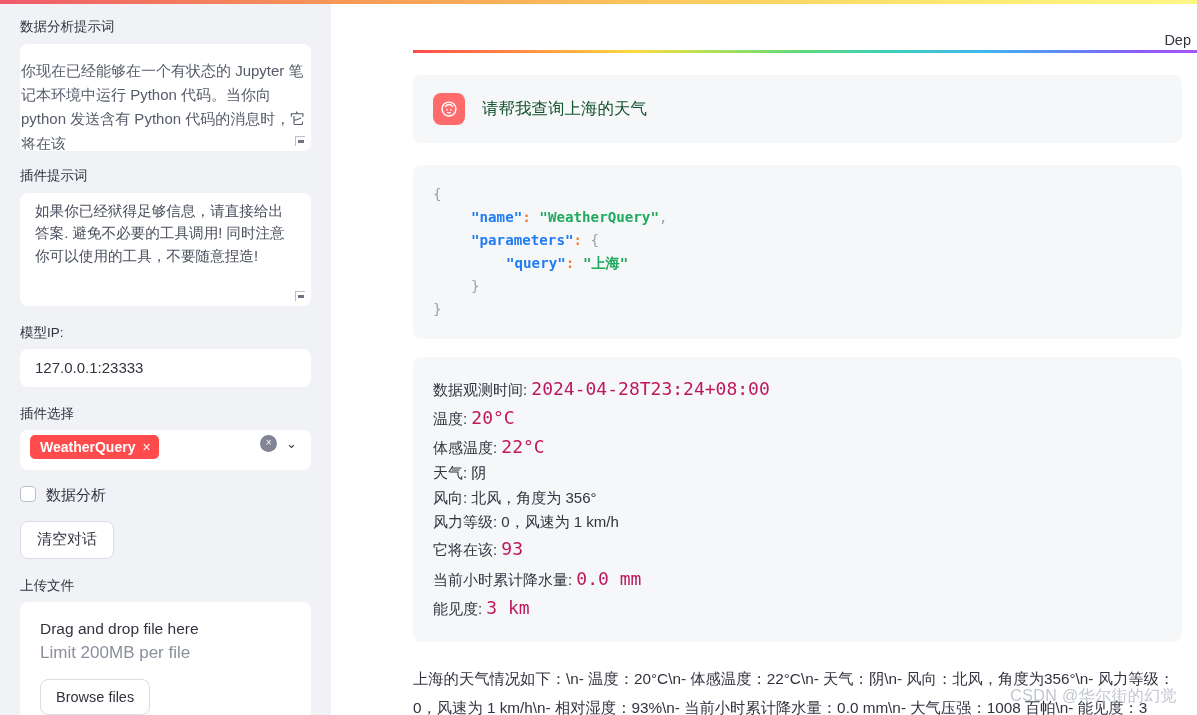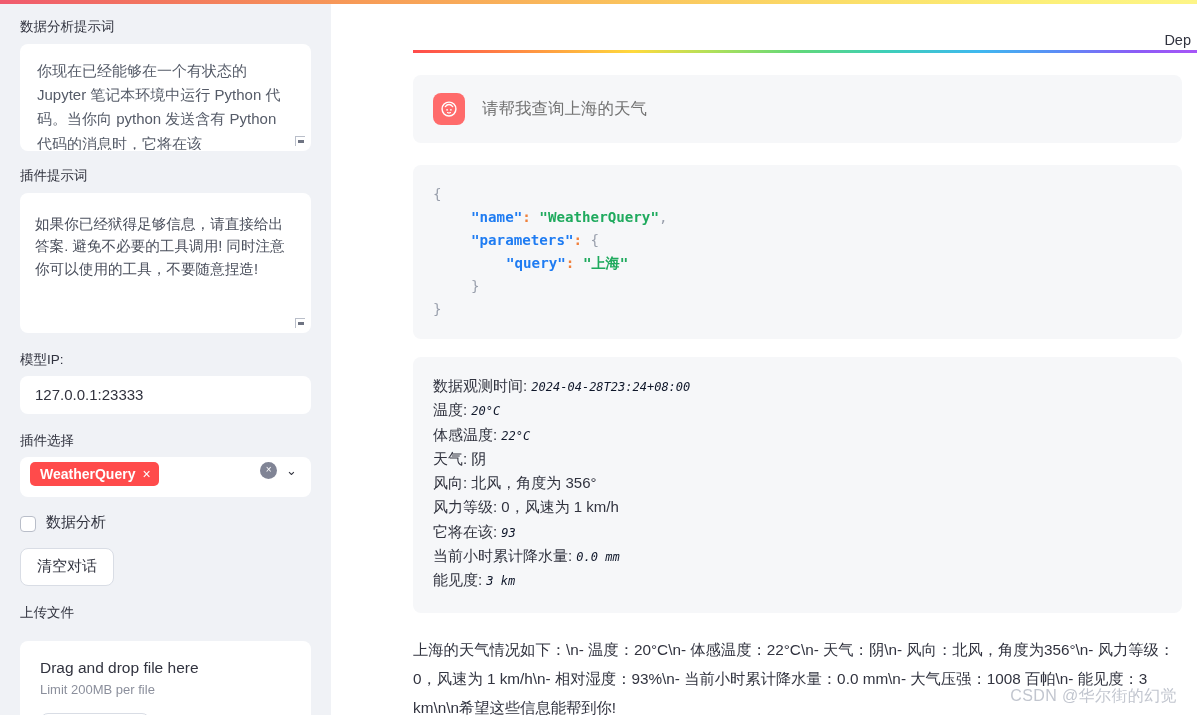"你现在已经能够在一个有状态的 Jupyter 笔记本环境中运行 Python" .textarea-box { padding: 14px 16px -> 14px 0 }
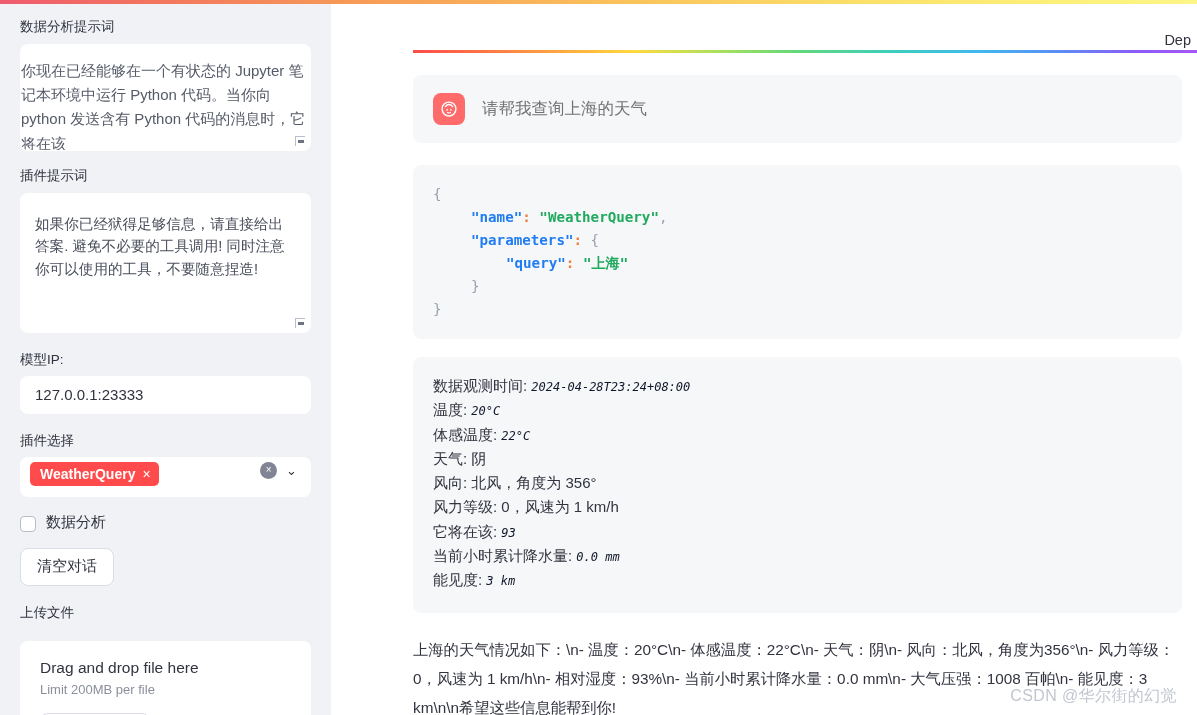"请帮我查询上海的天气" .chat-text { color: #737373 -> #14532d }
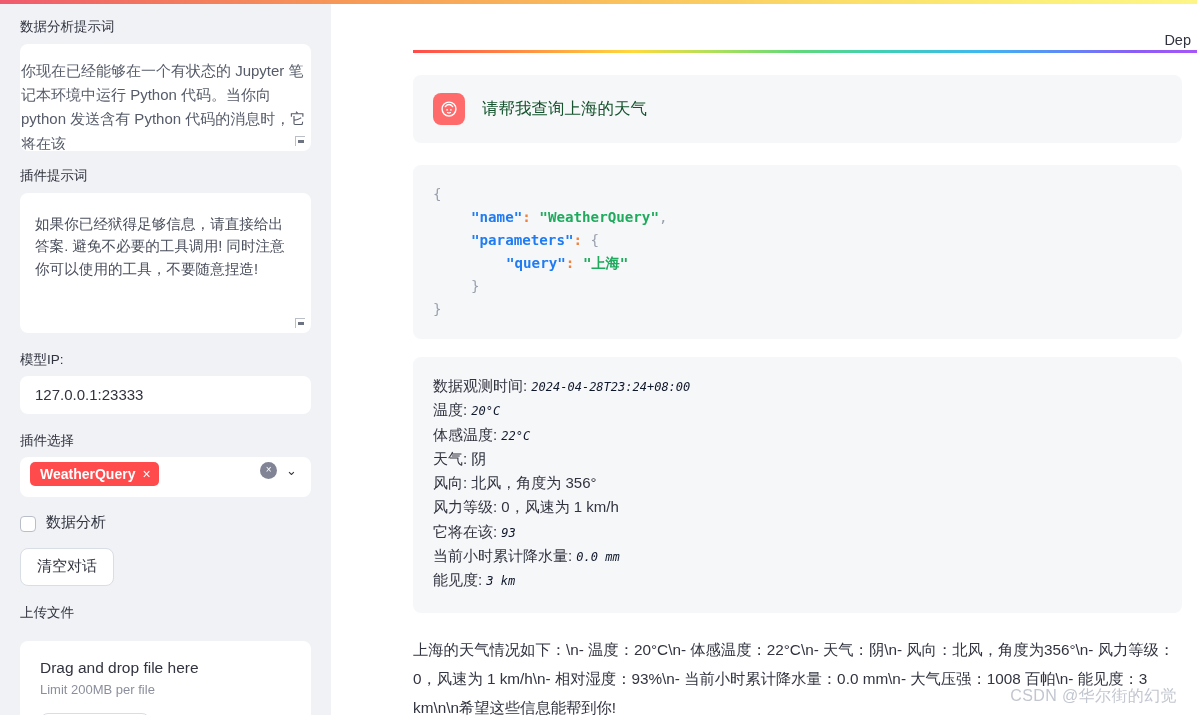"如果你已经狱得足够信息，请直接给出答案. 避免不必要的工具调用!" .textarea-box.ta2 { height: 140px -> 113px; padding: 19px 14px -> 6px 14px }
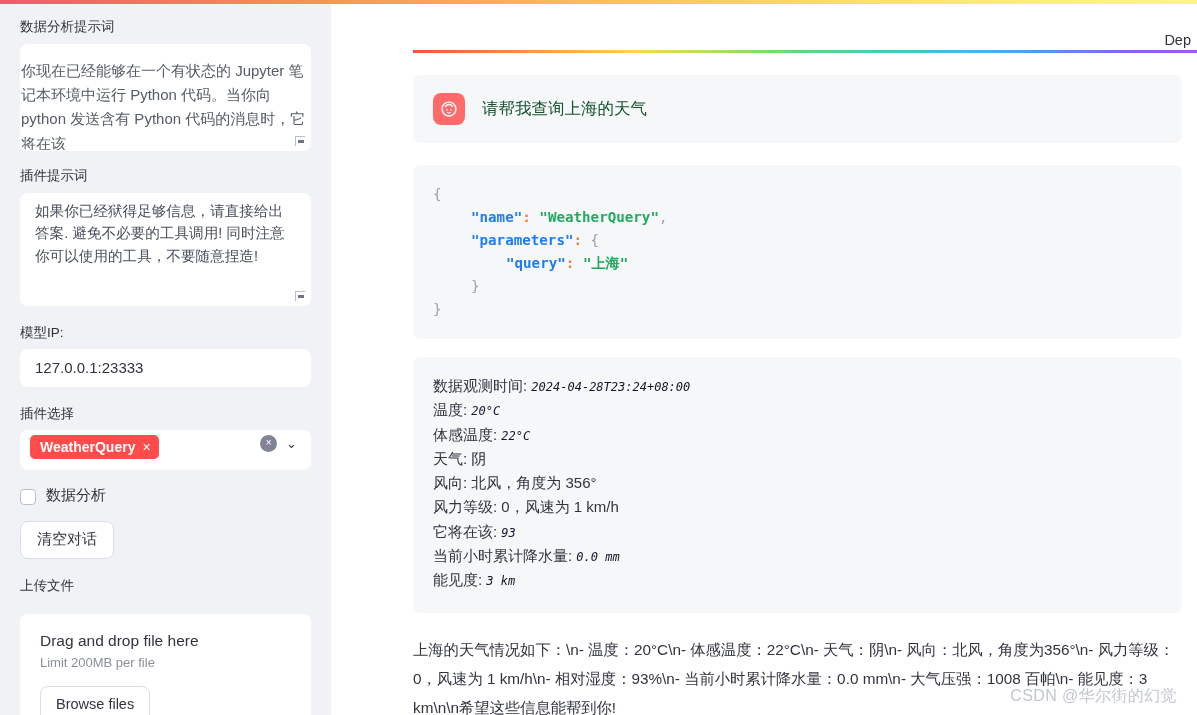"2024-04-28T23:24+08:00" .data-line .mono { color: #0f172a -> #be185d; font-size: 12px -> 18px; font-style: italic -> none }
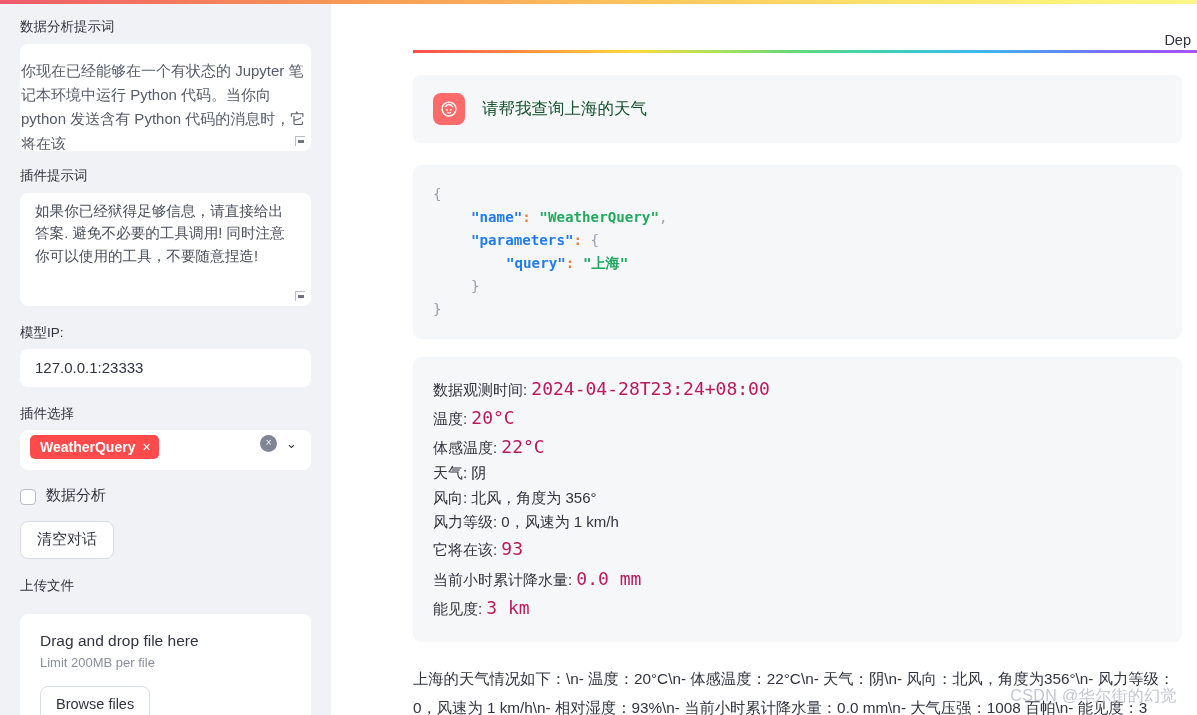"数据分析" .checkbox-row { align-items: flex-end -> flex-start }
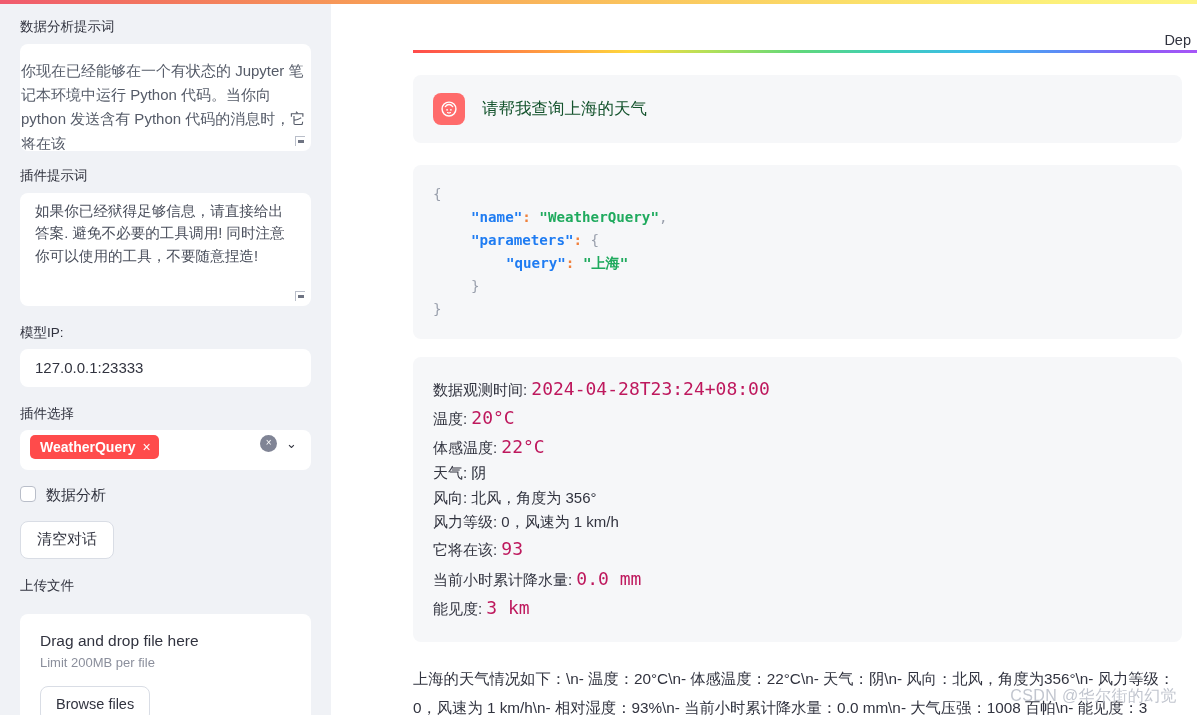"上传文件" .upload-label { margin-bottom: 19px -> 7px }
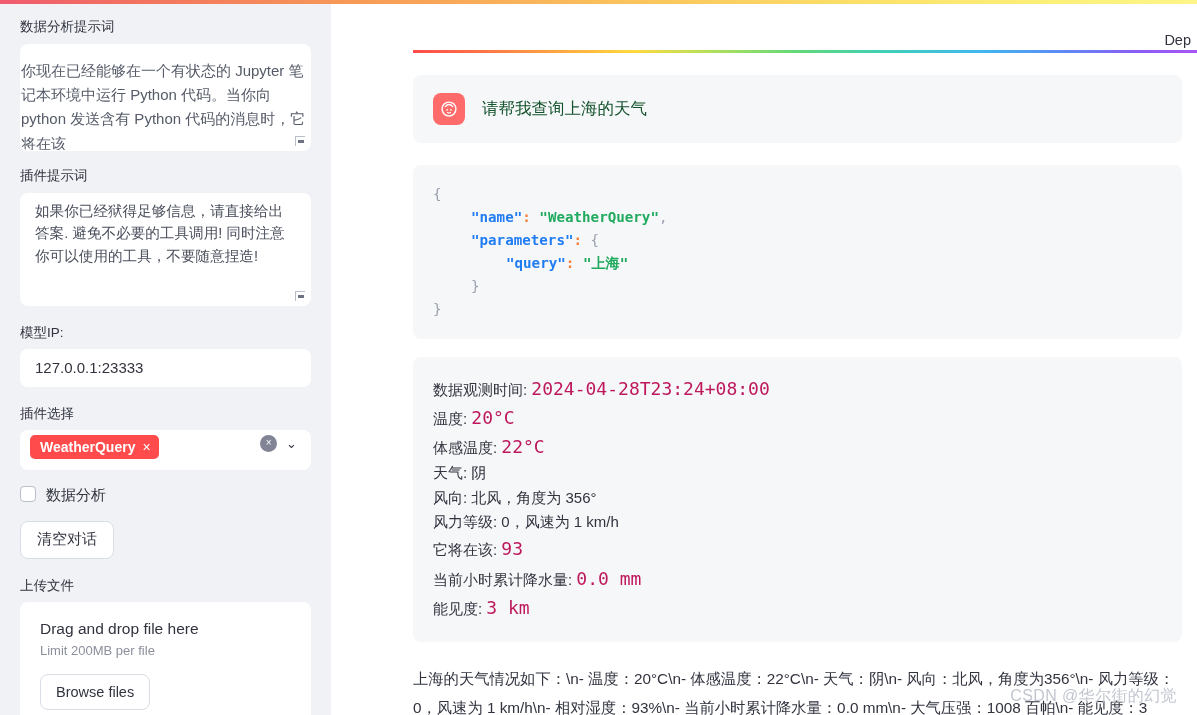"Limit 200MB per file" .dz-sub { font-size: 13px -> 17px }
